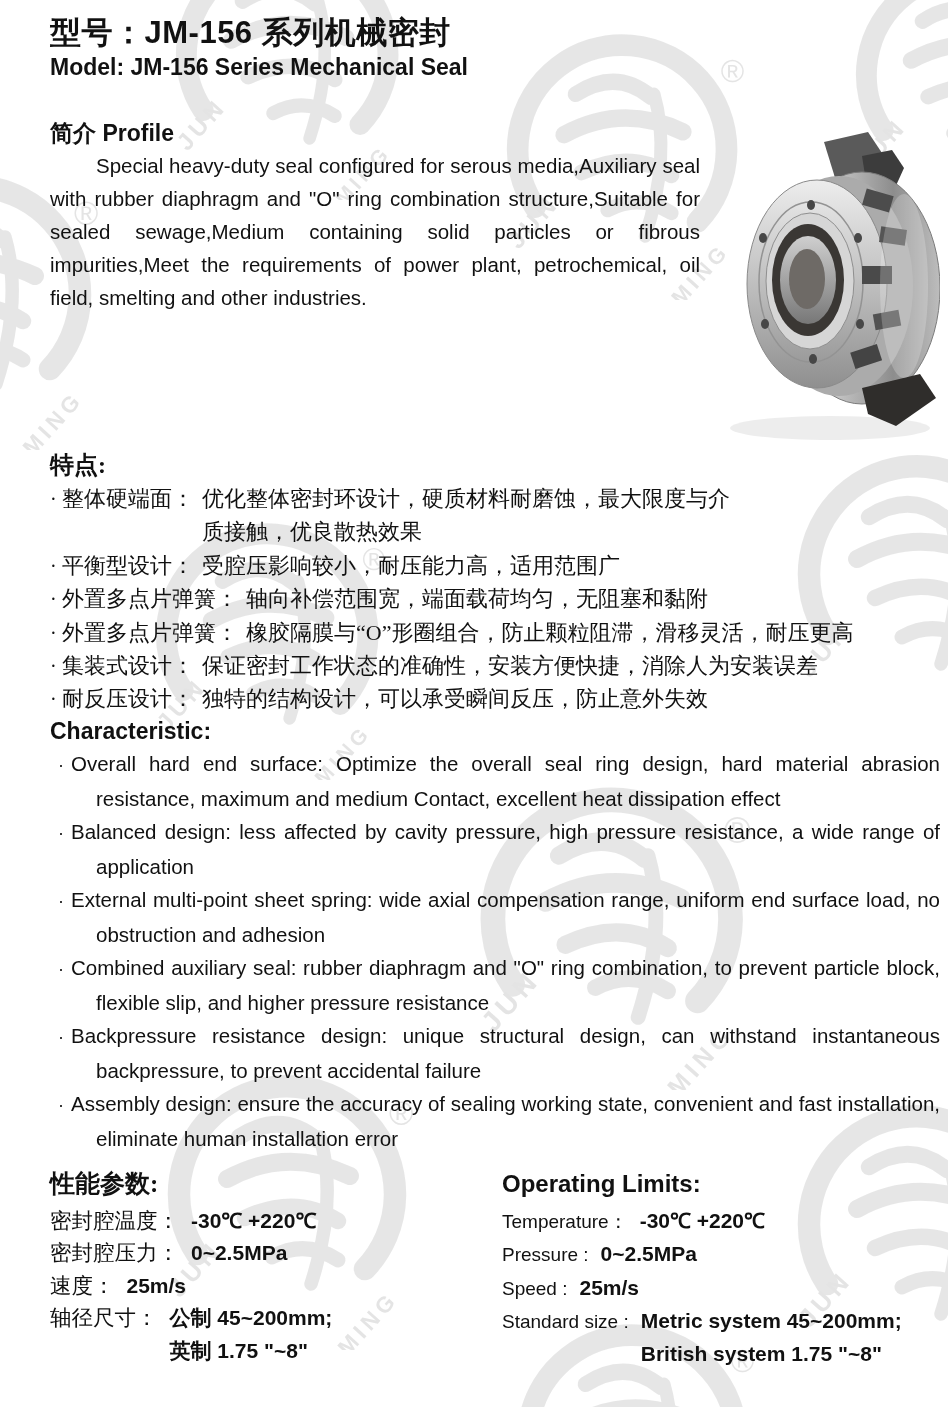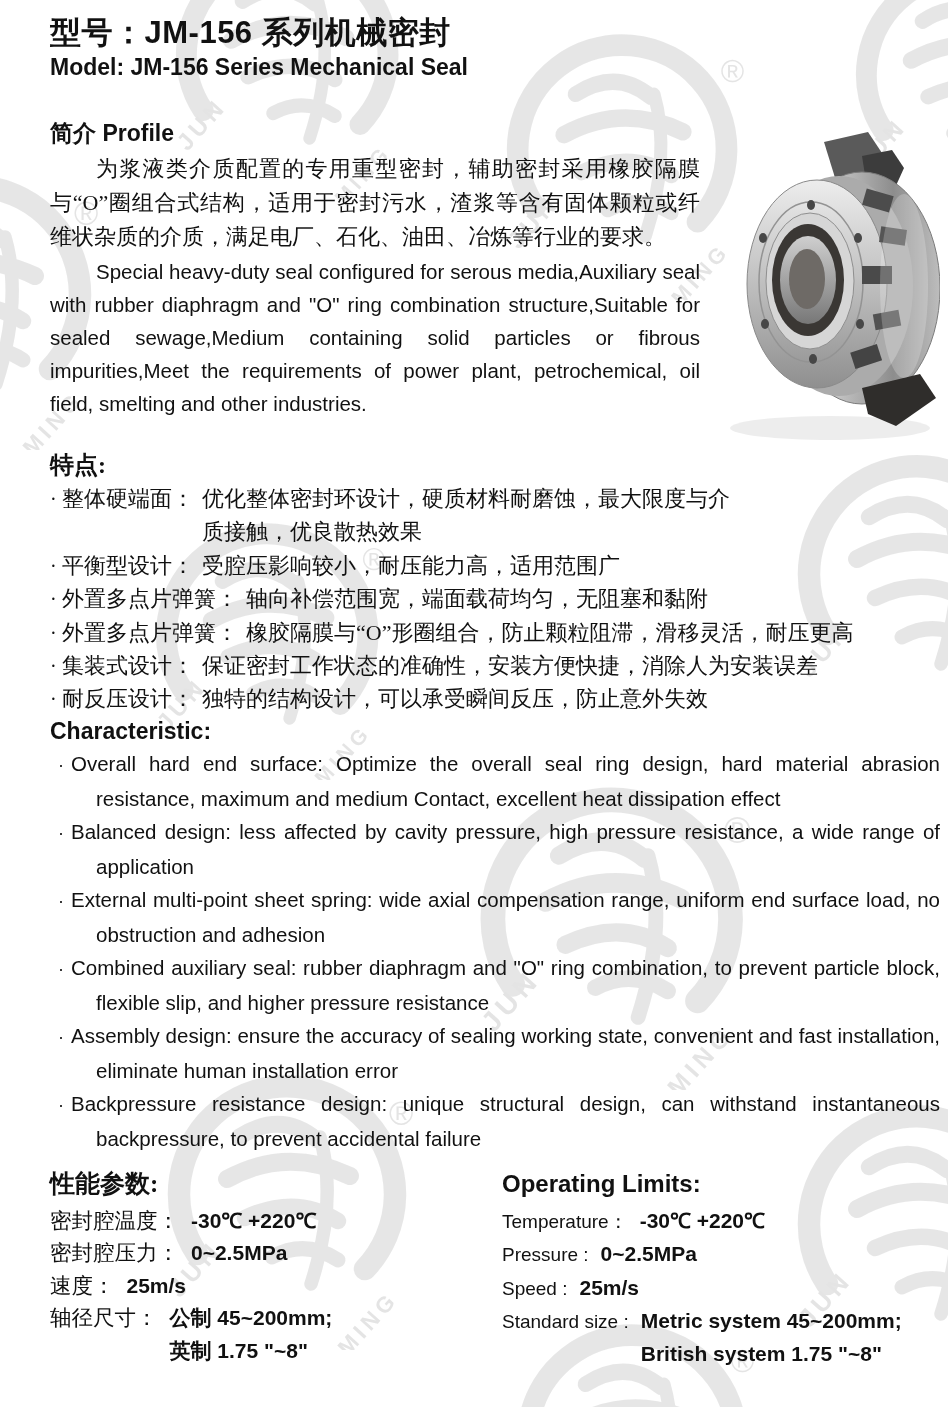"为浆液类介质配置的专用重型密封，辅助密封采用橡胶隔膜与“O”圈组合式结构，适用于" div.profile-para-zh { html: <div>为浆液类介质配置的专用重型密封，辅助密封采用橡胶隔膜与“O”圈组合式结构，适用于密封污水，渣浆等含有固体颗粒或纤维状杂质的介质，满足电厂、石化、油田、冶炼等行业的要求。</div> -> none }
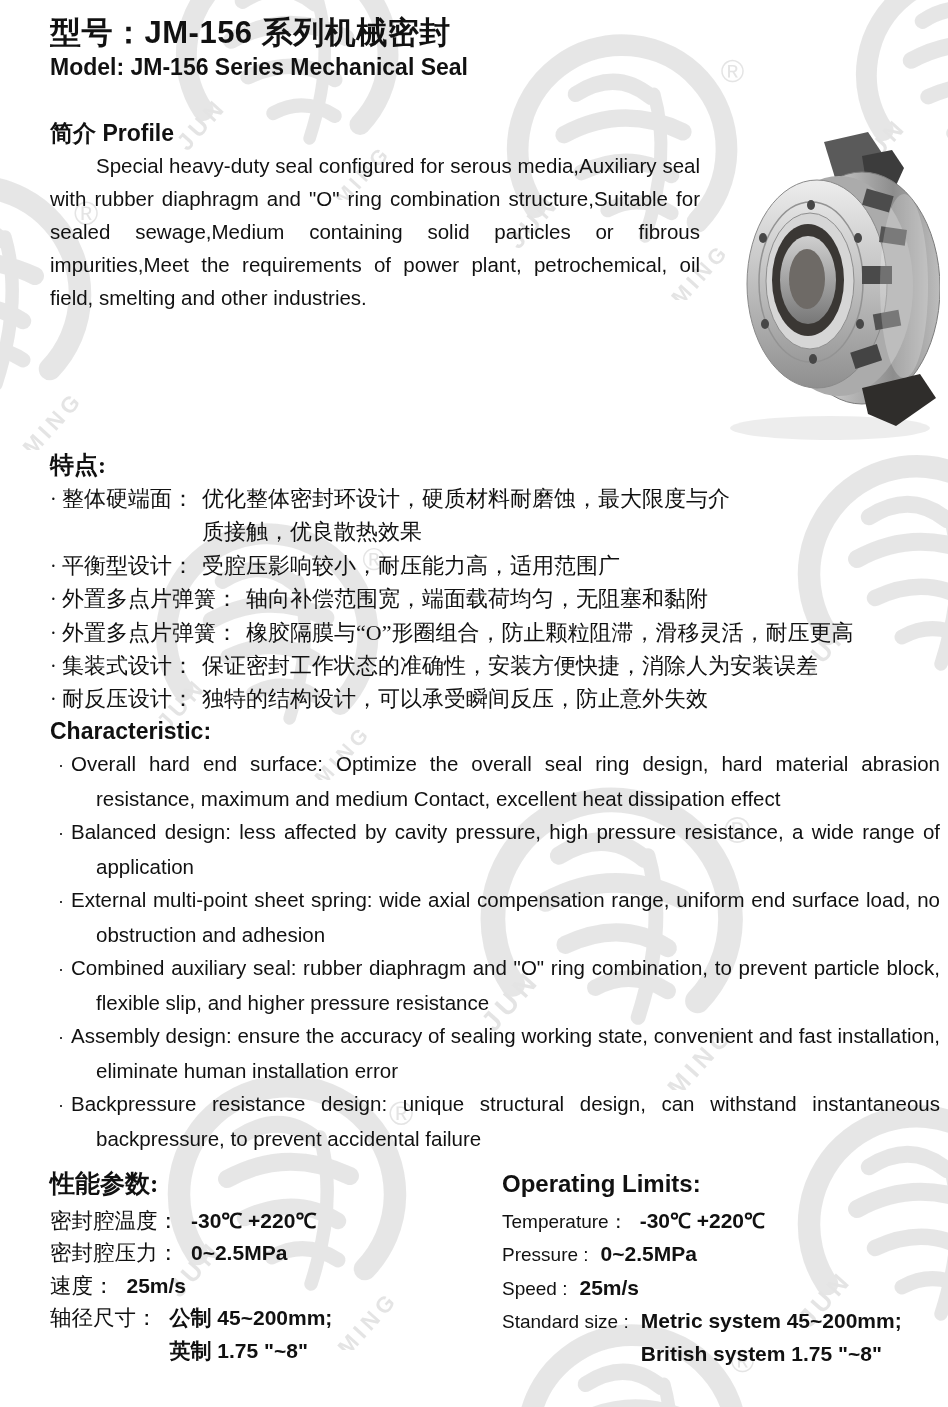"· Assembly design: ensure the" div.char-item { order: before "· Backpressure resistance design: unique" -> after "· Backpressure resistance design: unique" }
